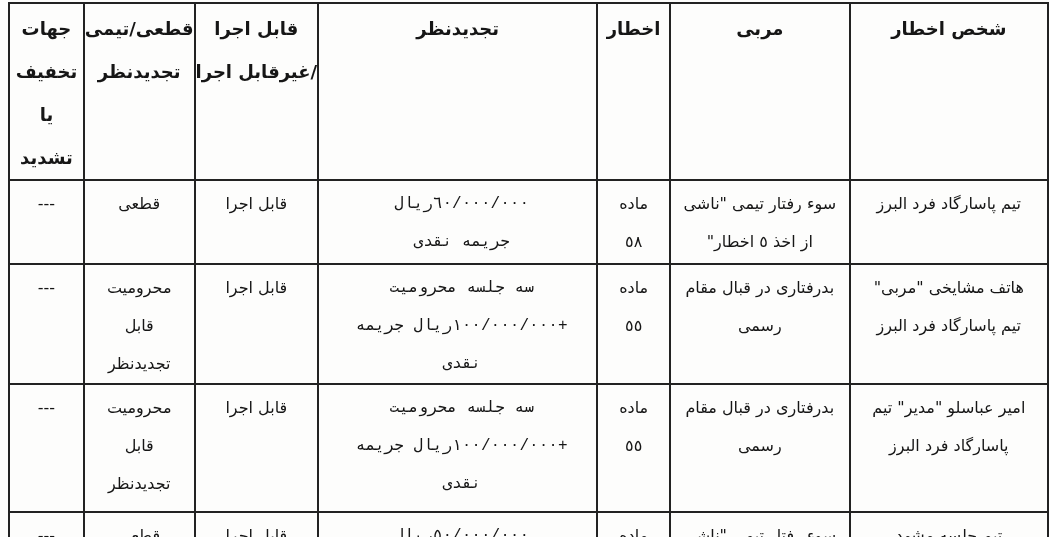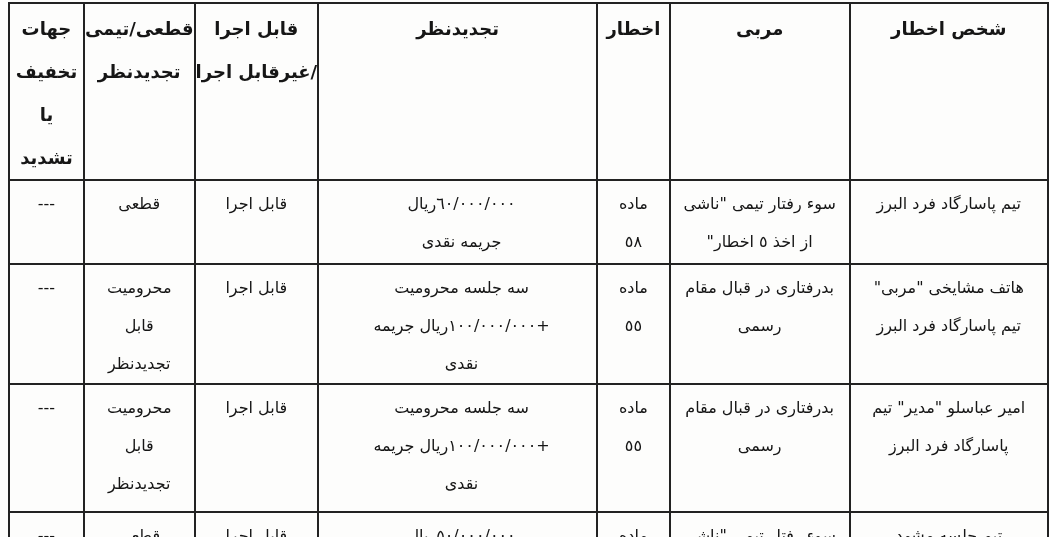"٦٠/٠٠٠/٠٠٠ریال" td.cell-penalty .cc { font-family: none -> Liberation Mono, monospace }
